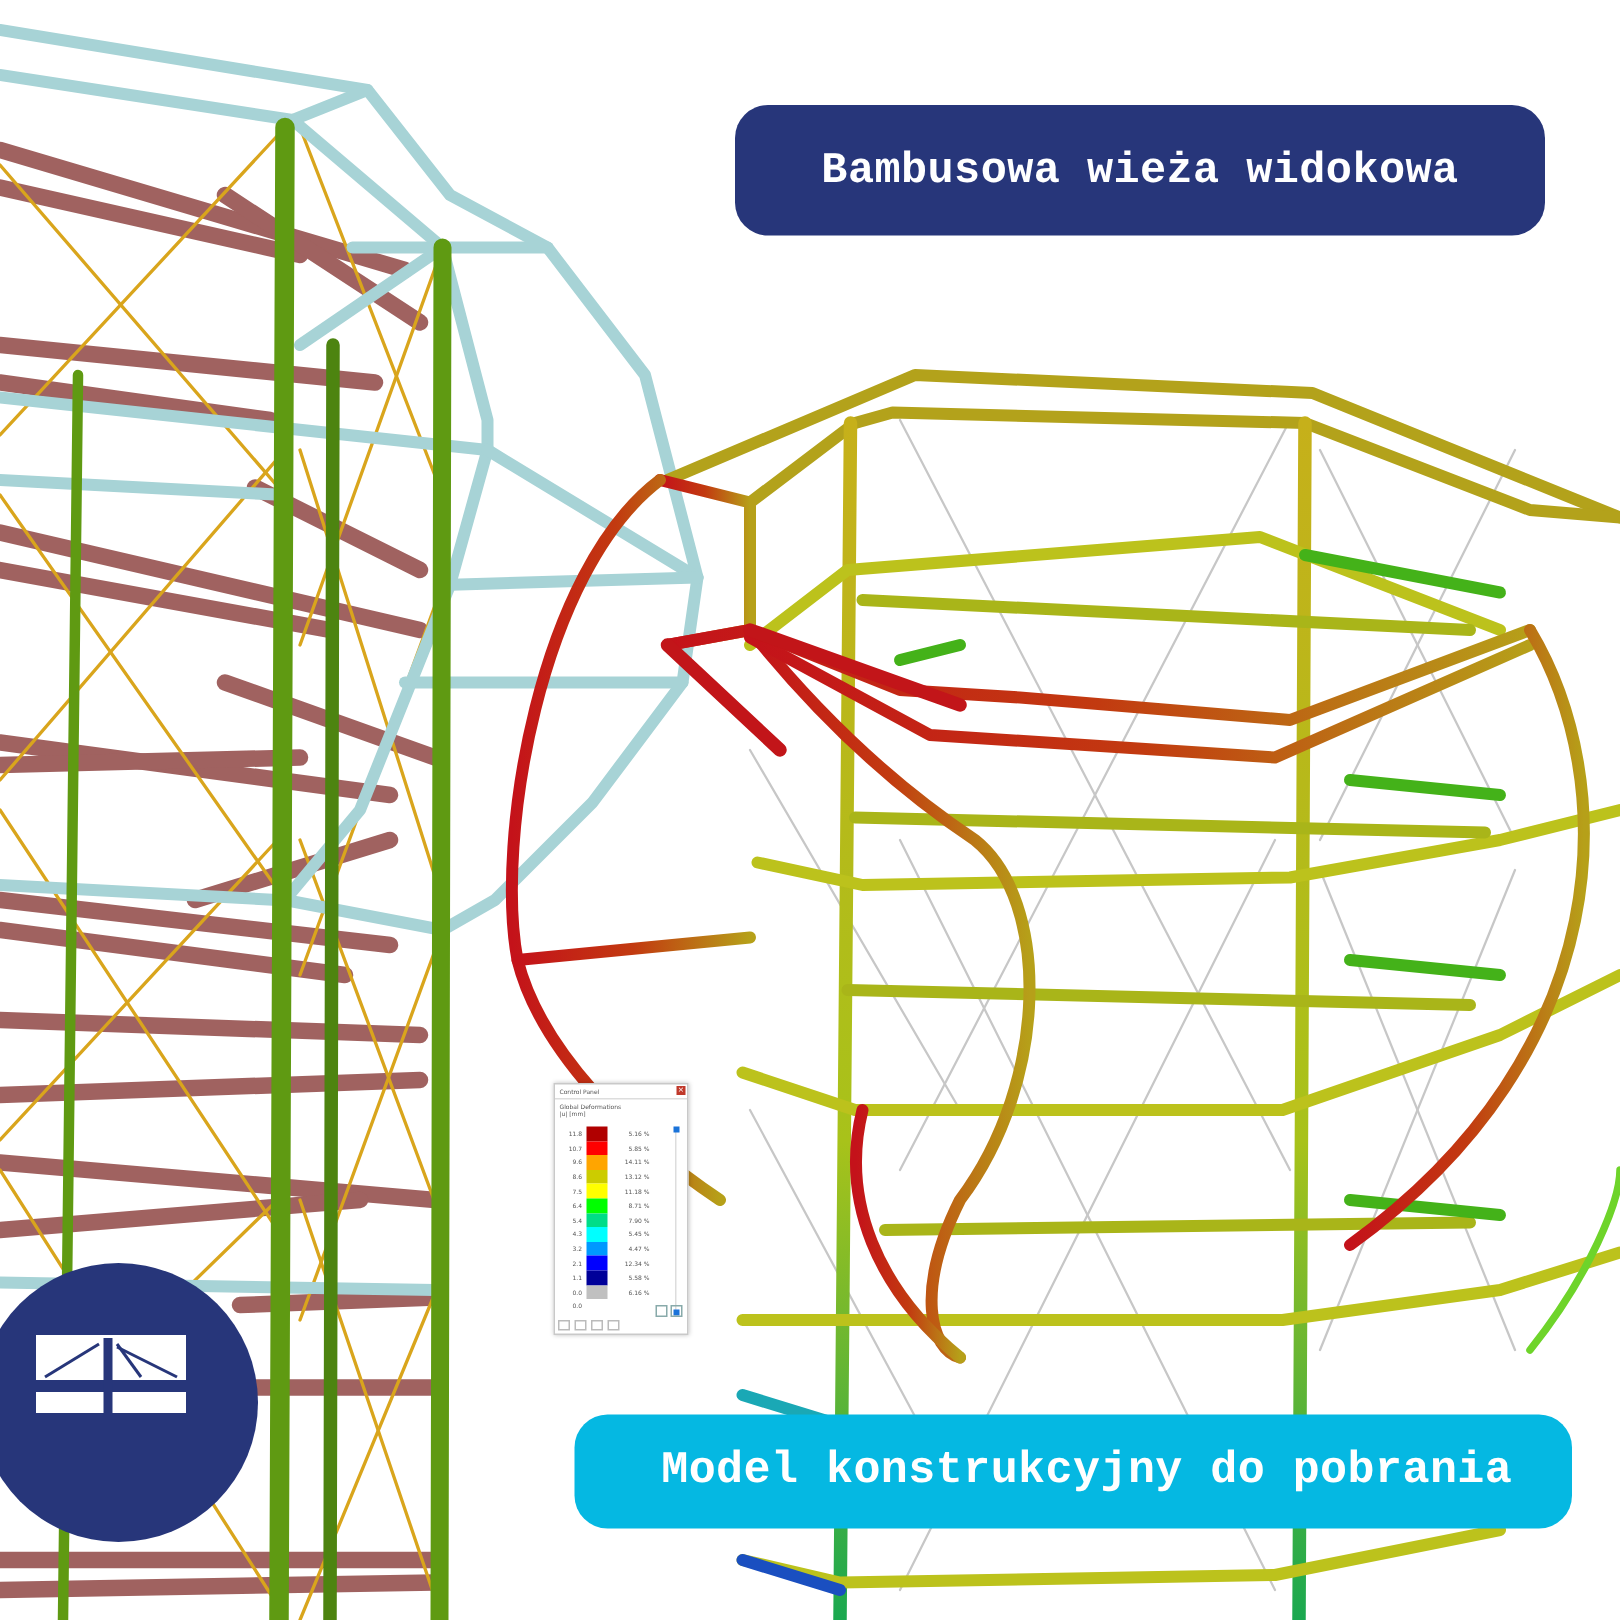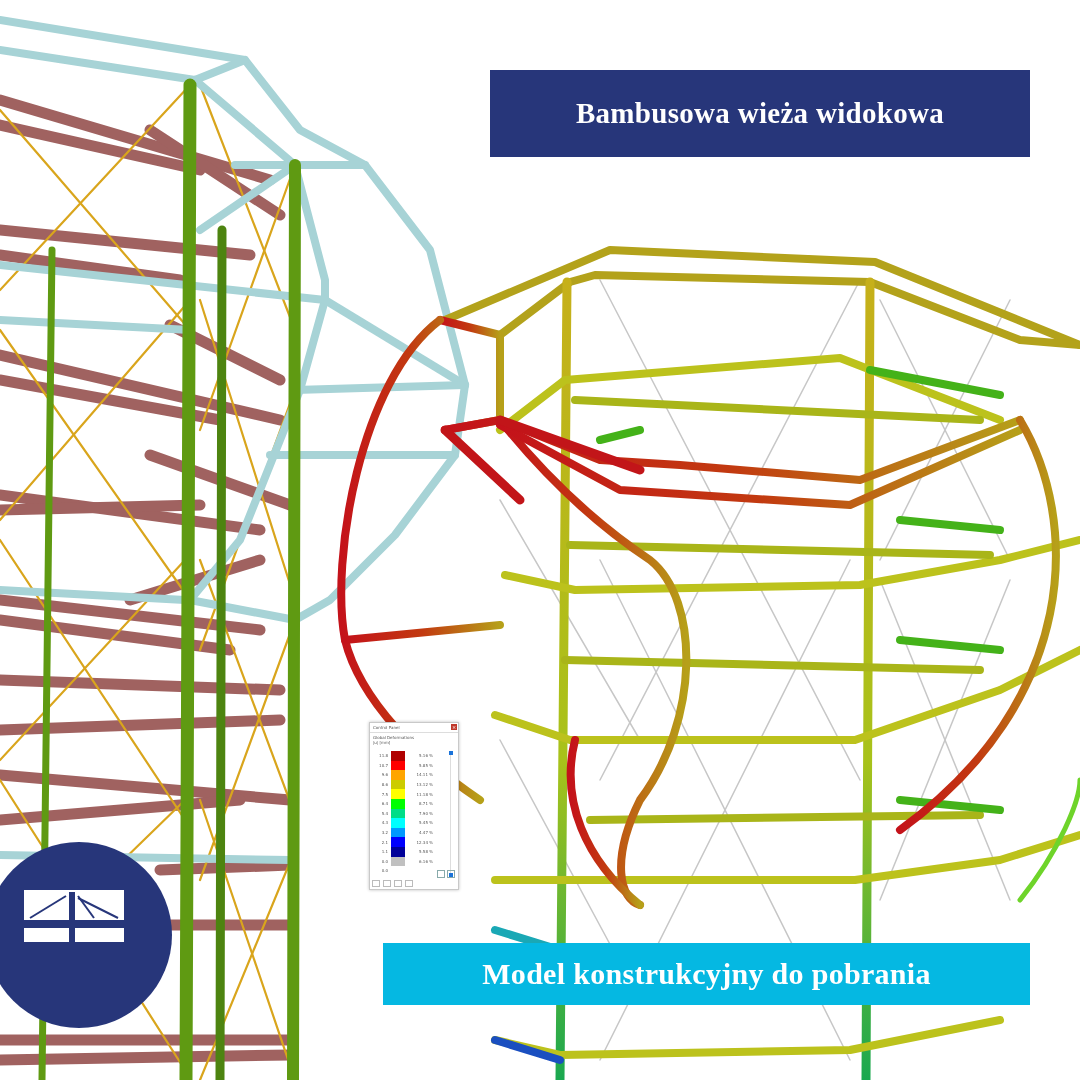"Bambusowa wieża widokowa" .banner { border-radius: none -> 22px; font-family: Liberation Serif, serif -> Liberation Mono, monospace }
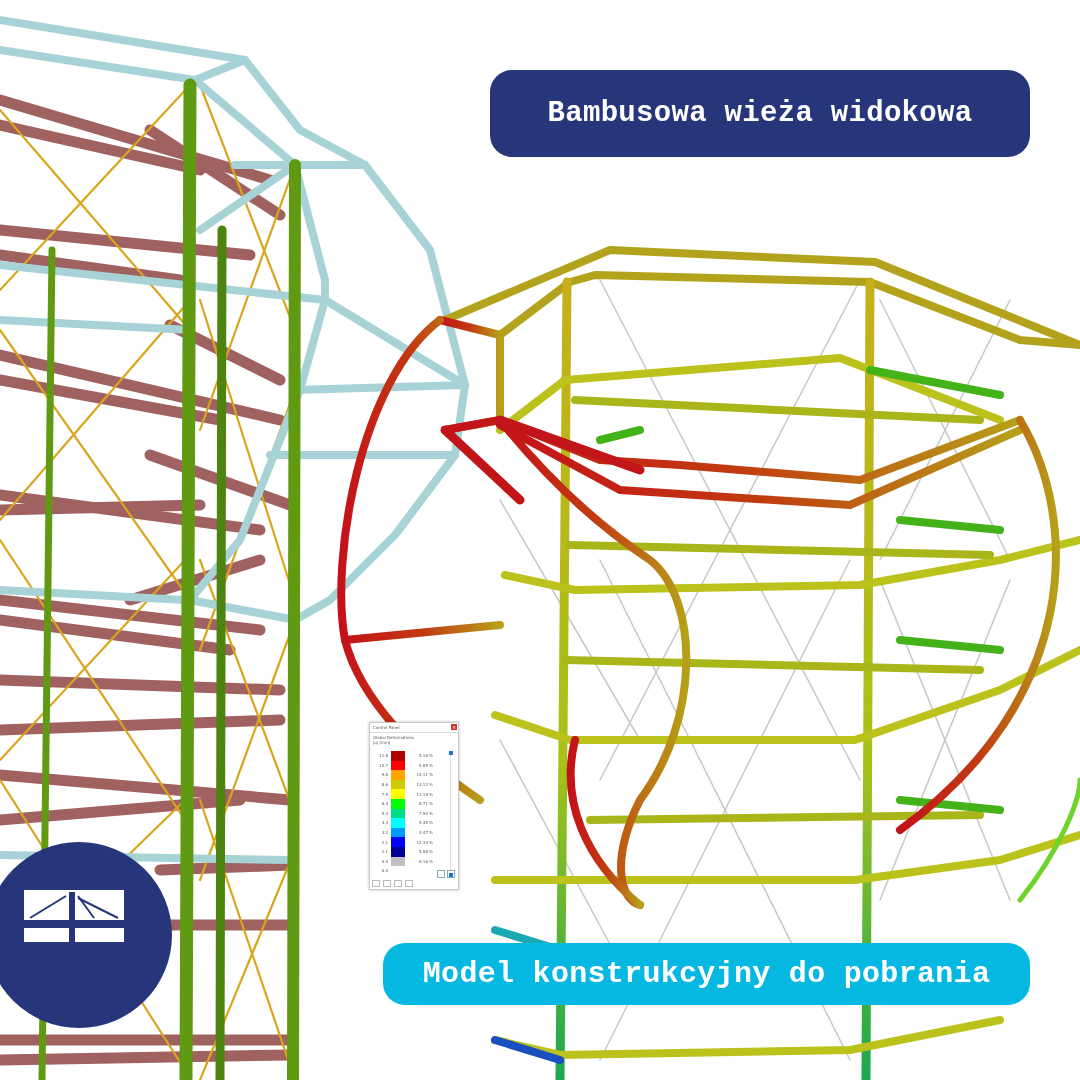"Model konstrukcyjny do pobrania" .banner-download { height: 62px -> 76px; padding-left: none -> 18px }
